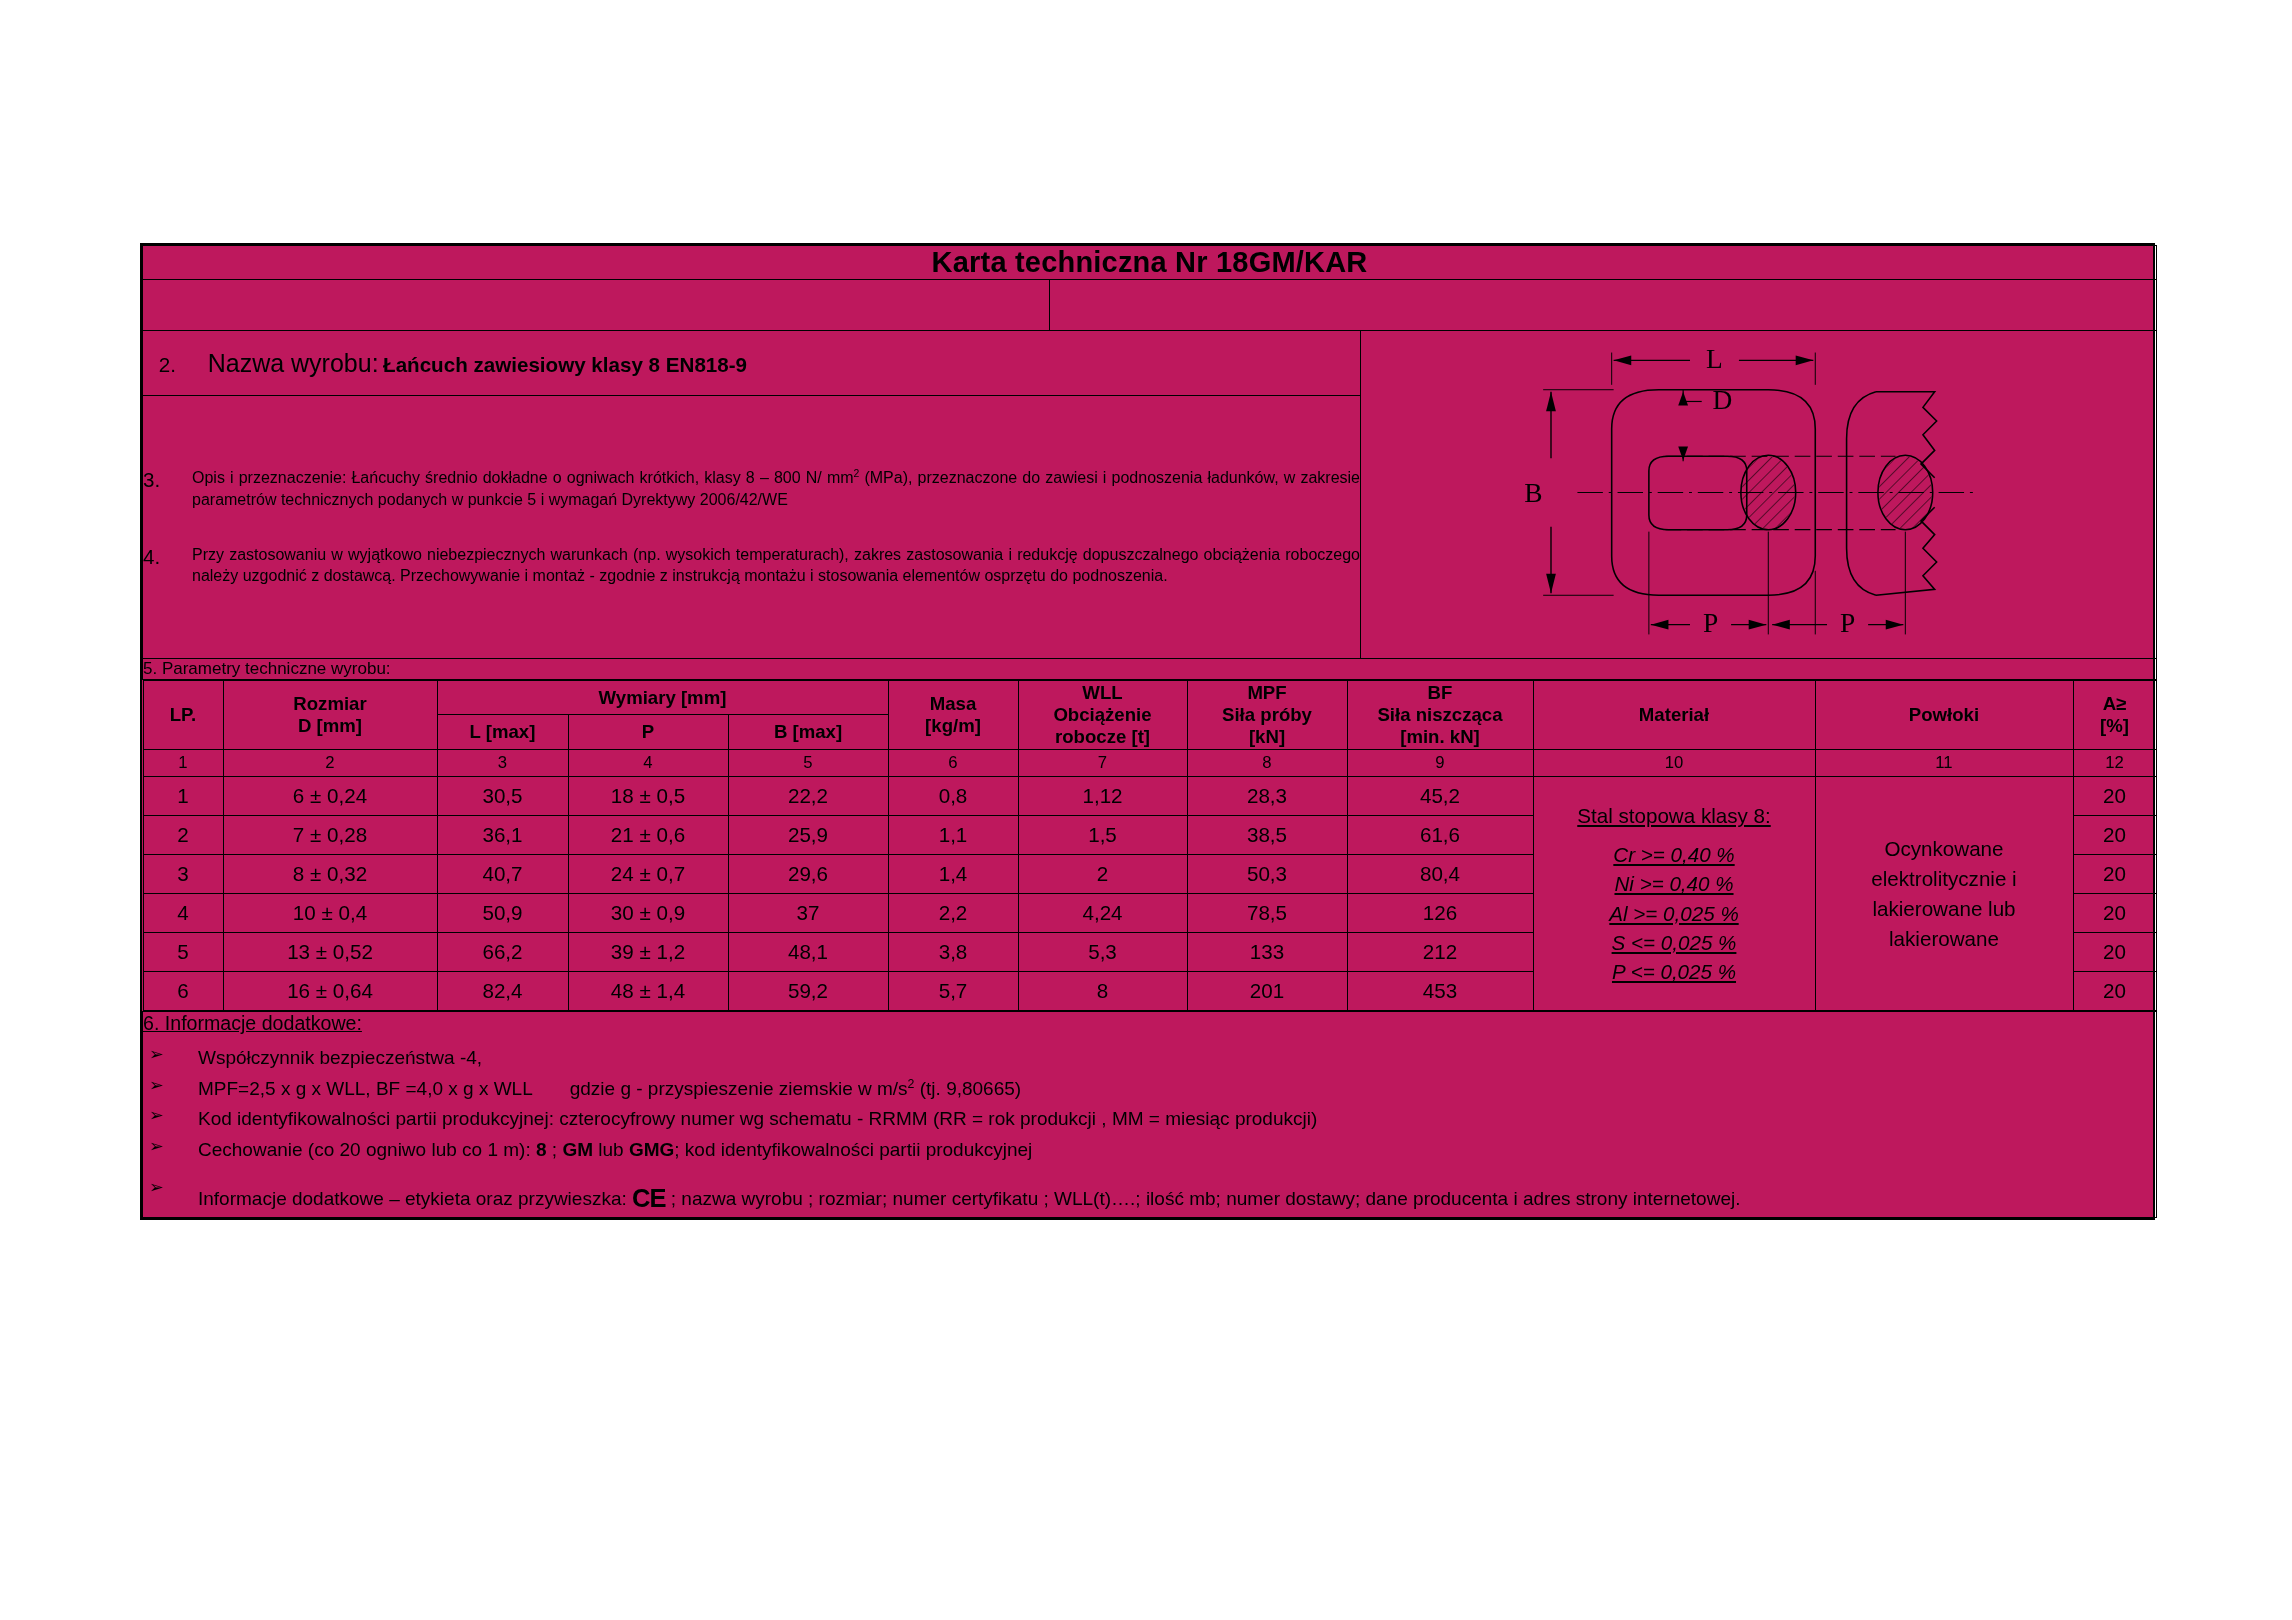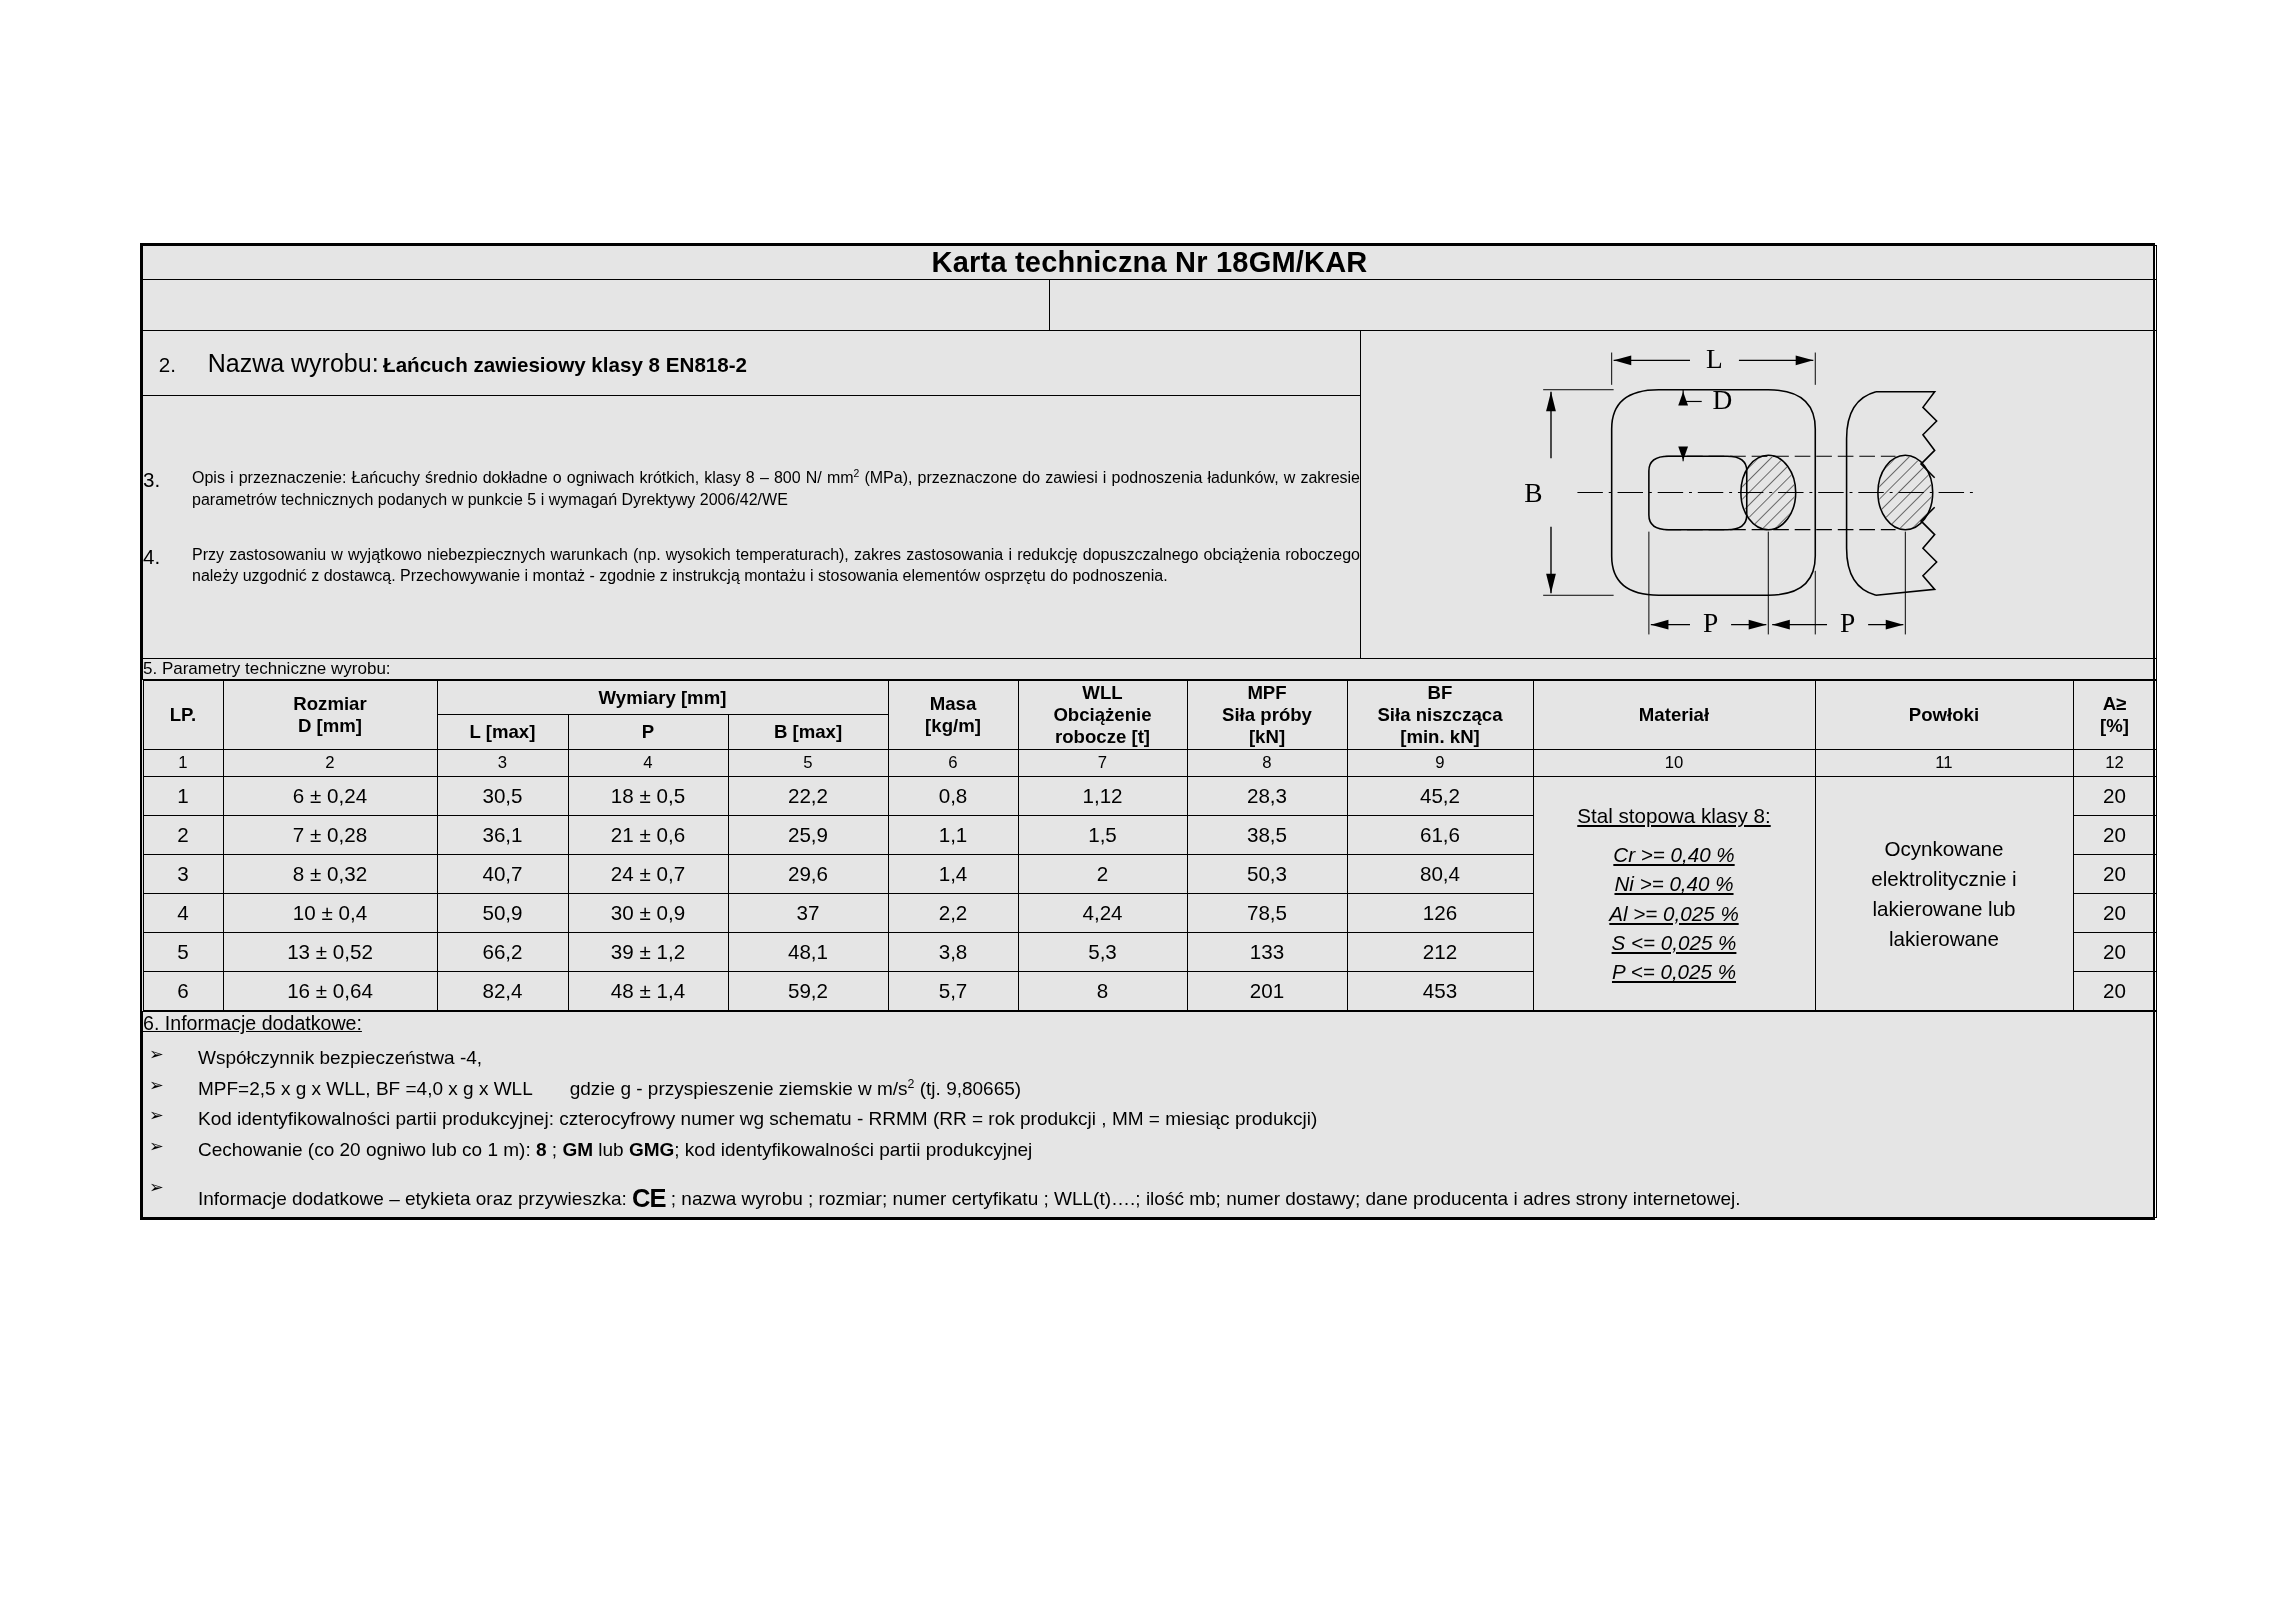"Karta techniczna Nr 18GM/KAR" #doc { background: #e5e5e5 -> #be185d }
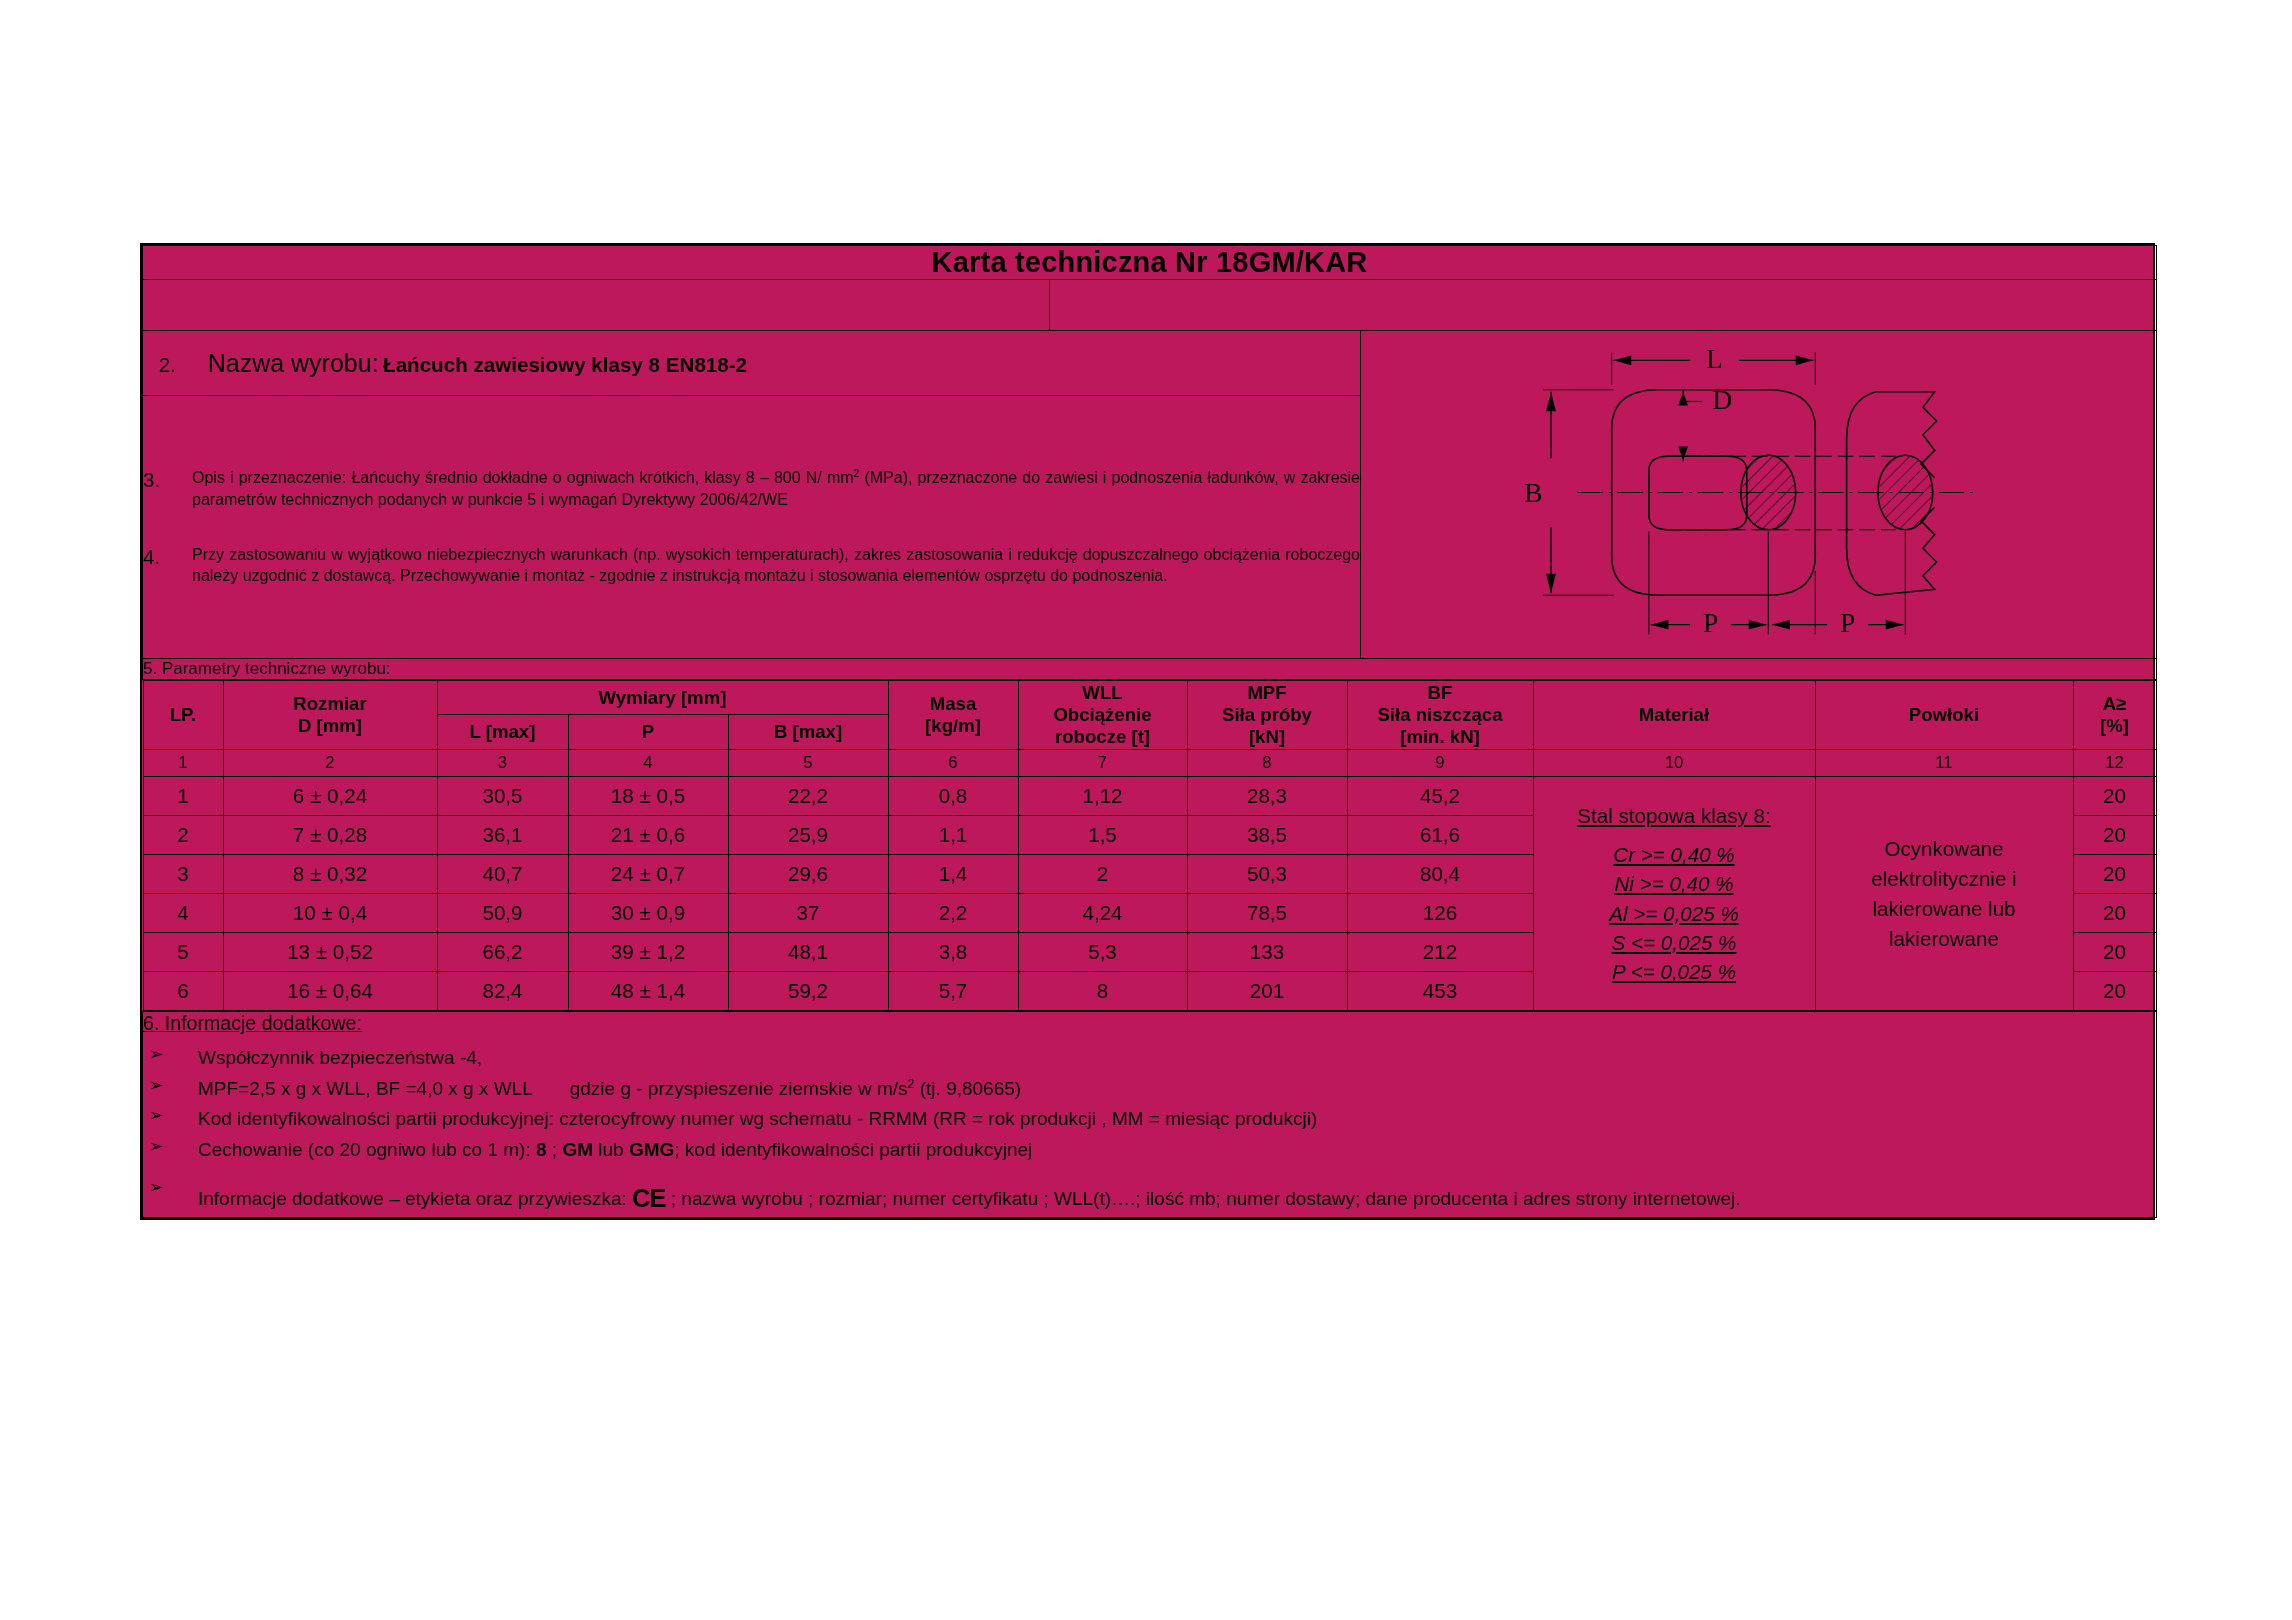"Łańcuch zawiesiowy klasy 8 EN818-2" span.sec2-strong { text: EN818-2 -> EN818-9 }
